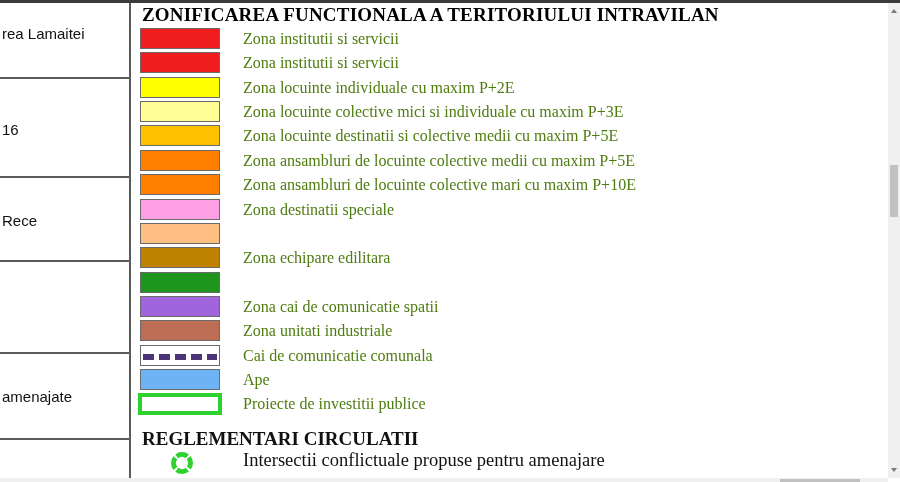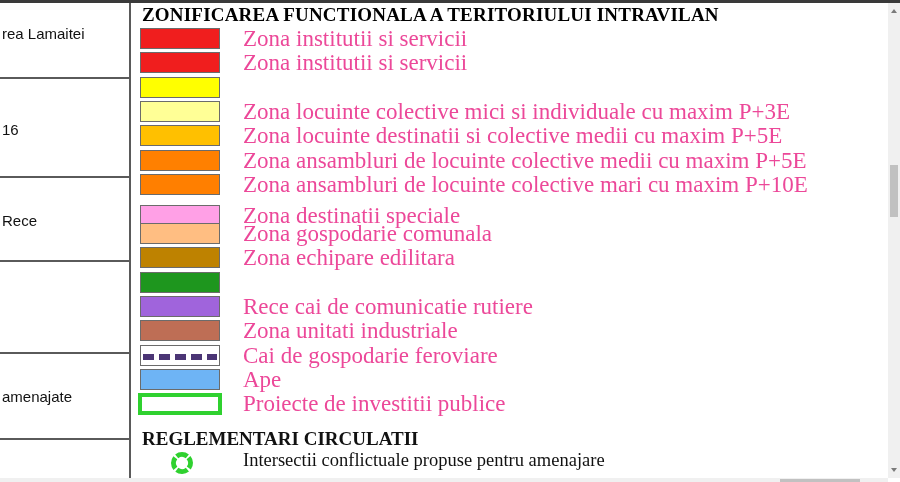"Zona institutii si servicii" .label { color: #ec4899 -> #4d7c0f; font-size: 23px -> 16px }
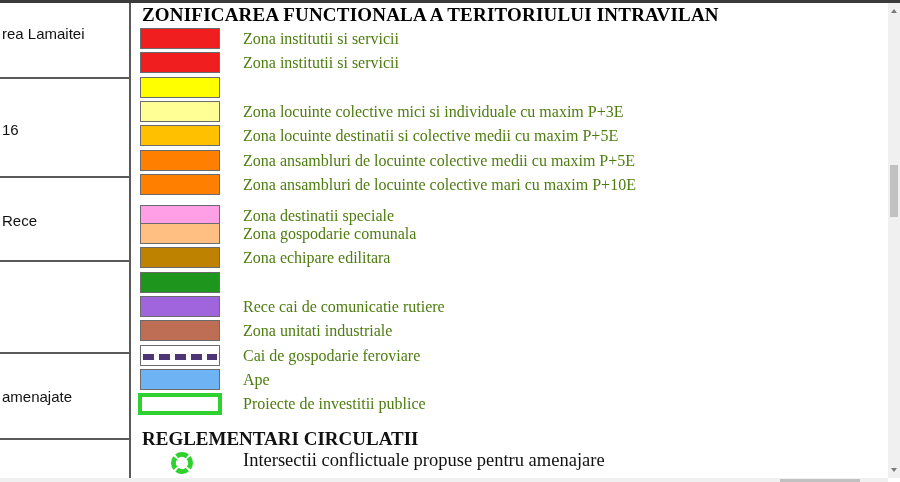"Zona locuinte individuale cu maxim" div.label { html: none -> <div>Zona locuinte individuale cu maxim P+2E</div> }
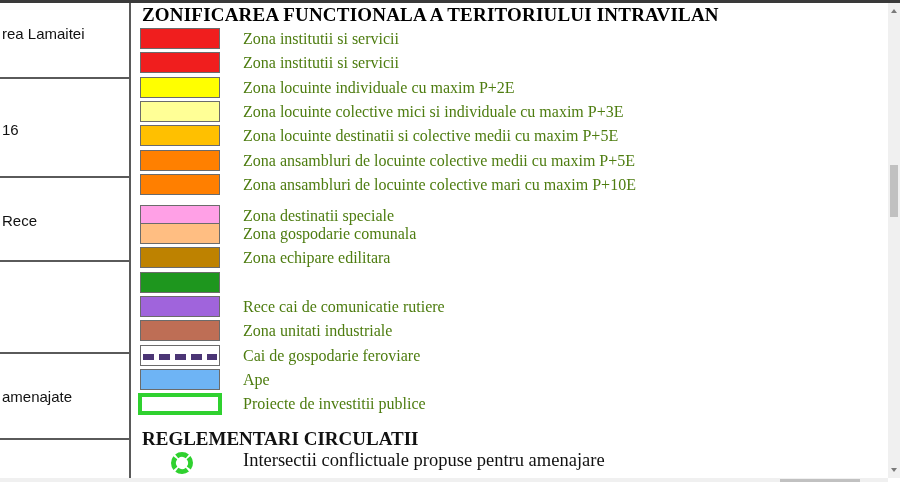"Zona destinatii speciale" div.item { top: 204px -> 198px }
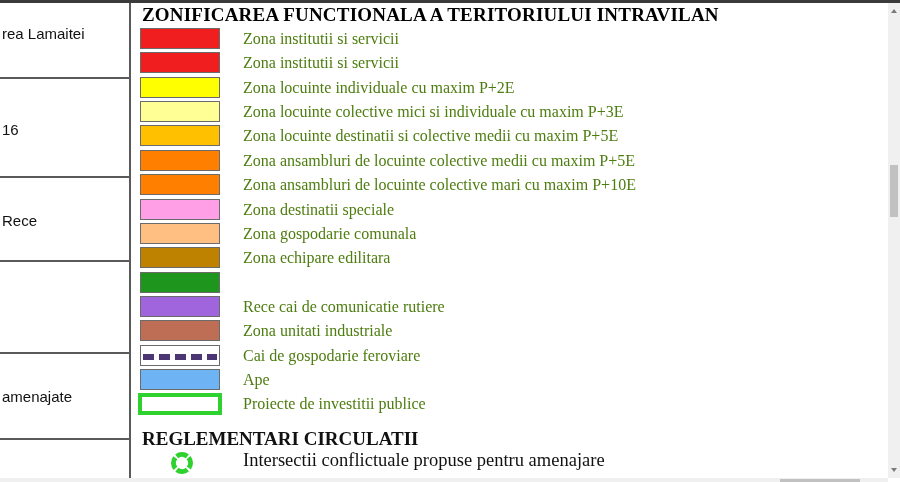"Zona gospodarie comunala" div.label { html: <div>Zona gospodarie comunala</div> -> none }
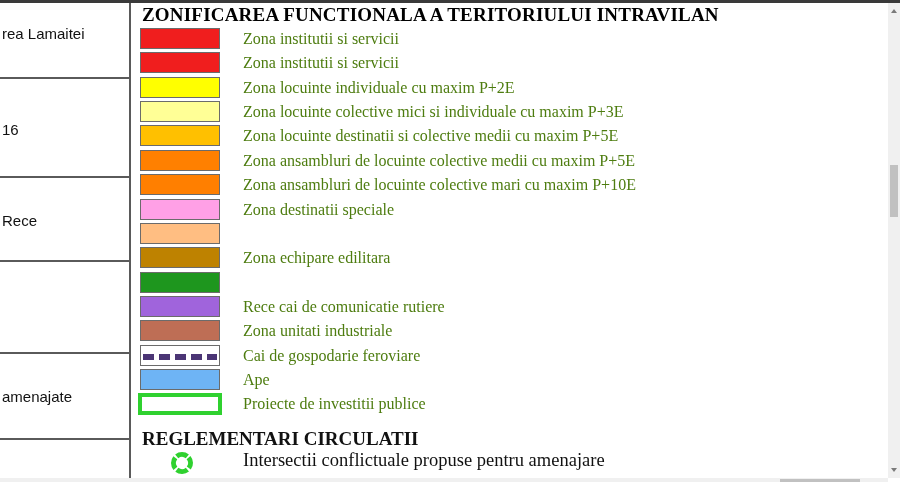"Rece cai de comunicatie rutiere" div.label { text: Rece cai de comunicatie rutiere -> Zona cai de comunicatie spatii }
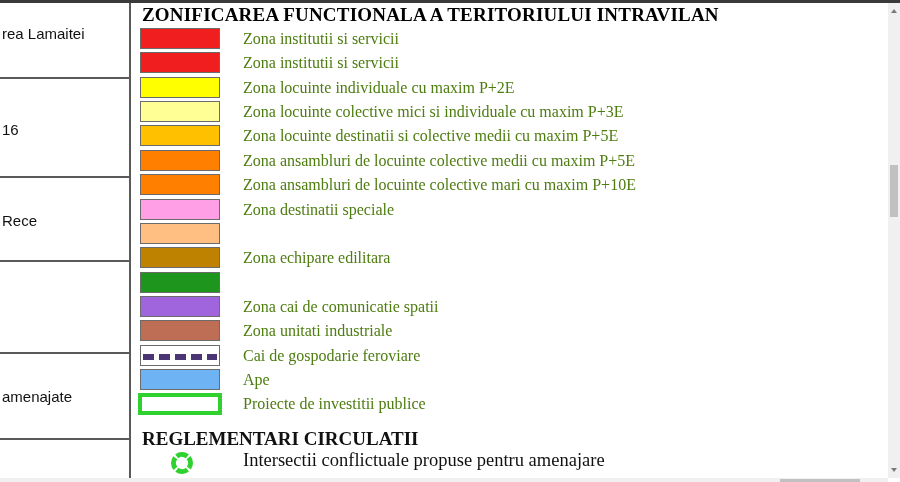"Cai de gospodarie feroviare" div.label { text: gospodarie feroviare -> comunicatie comunala }
